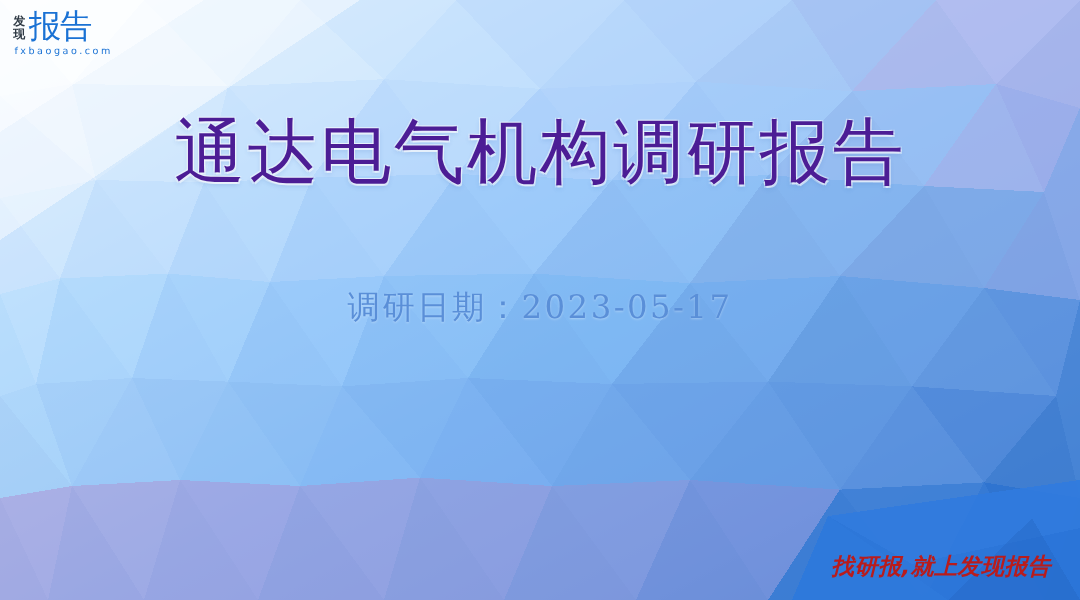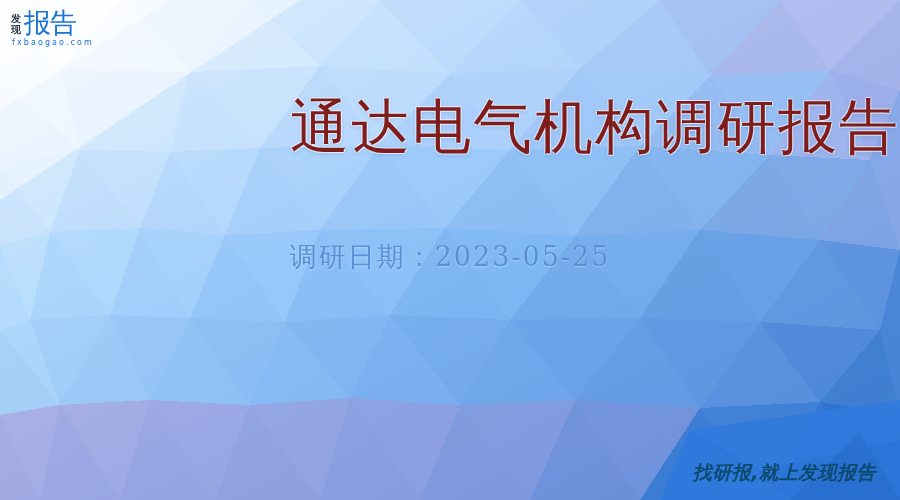"通达电气机构调研报告" .title { color: #7f1d1d -> #4c1d95; text-align: right -> center }
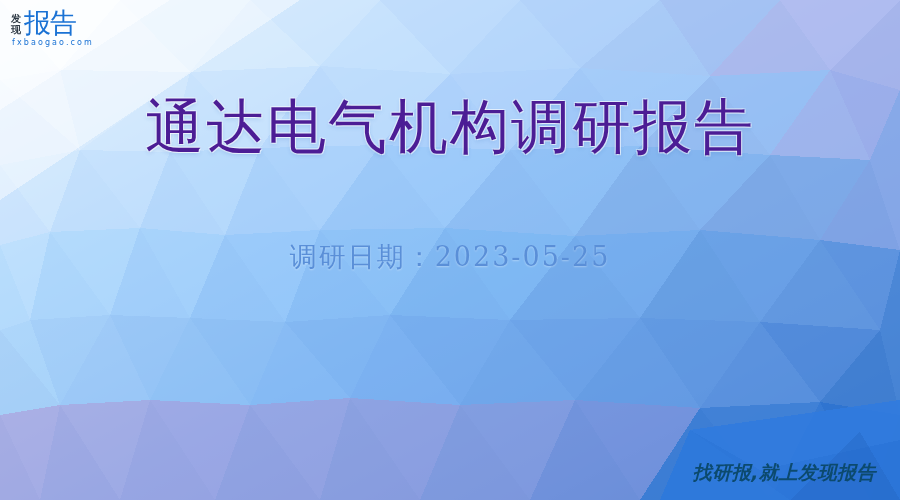"调研日期：2023-05-25" div.subtitle { text: 2023-05-25 -> 2023-05-17 }
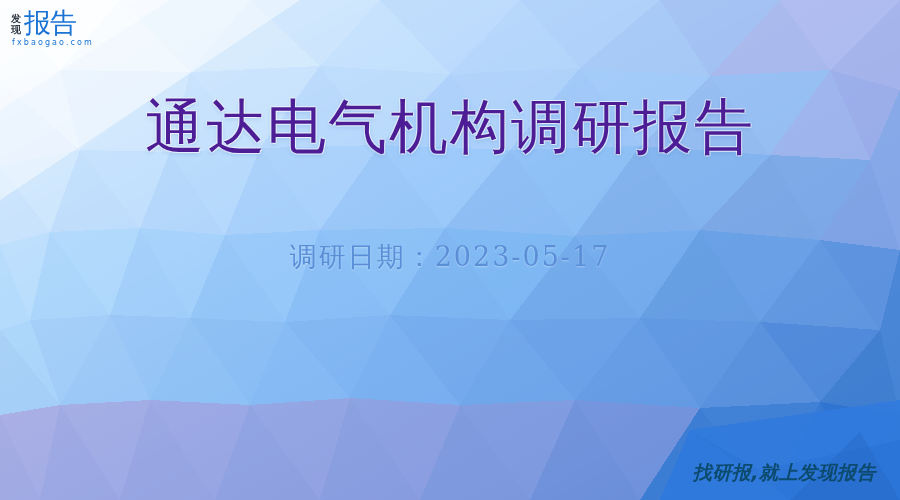"找研报,就上发现报告" .slogan { color: #0c4a6e -> #b91c1c }
